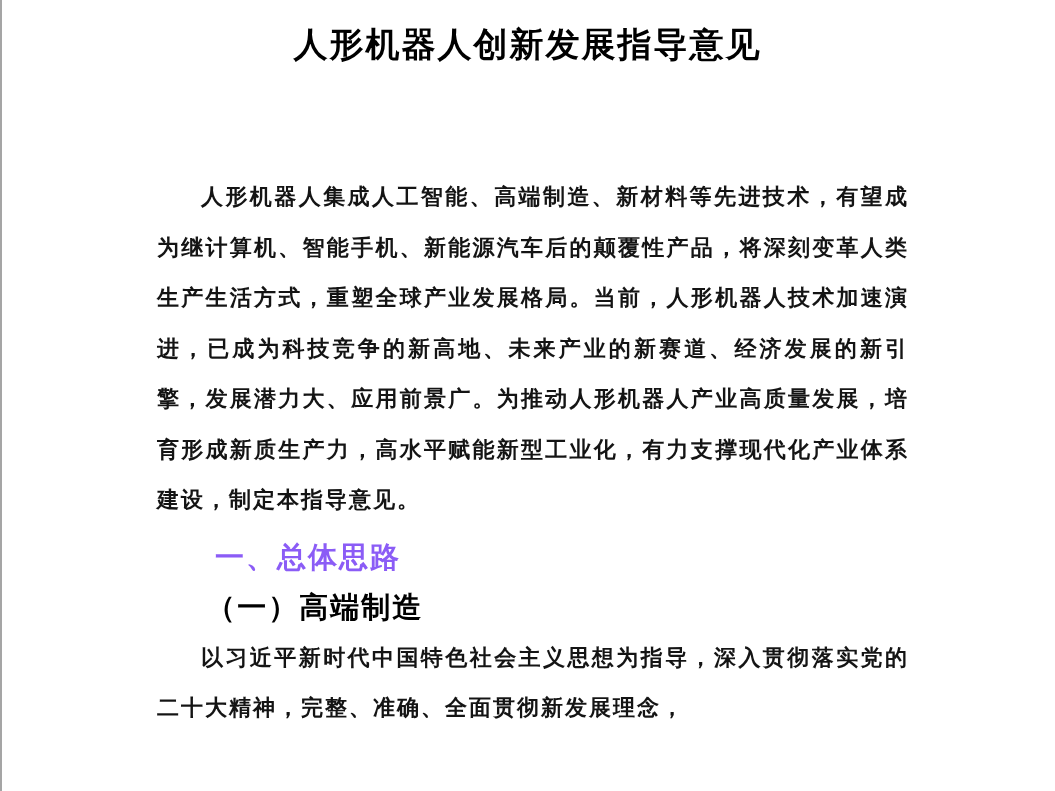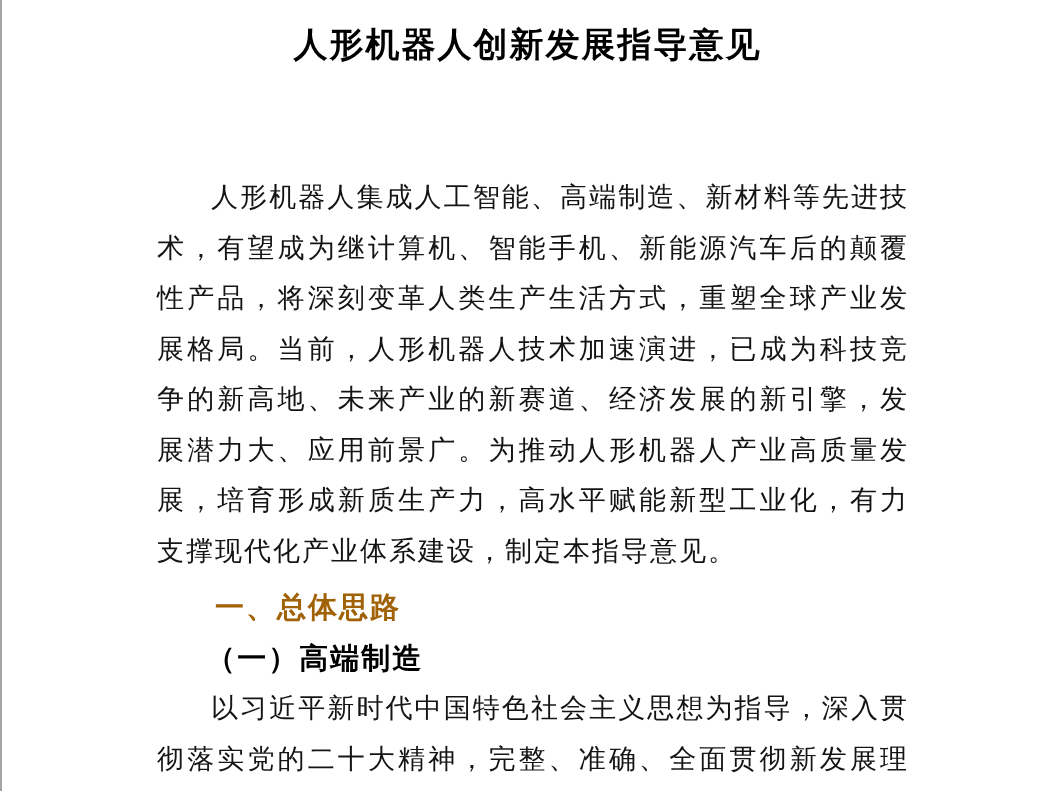"人形机器人集成人工智能、高端制造、新材料等先进技术，有望成为继计算机、智能手机、" .body-para { font-size: 27px -> 22px; font-weight: normal -> bold }
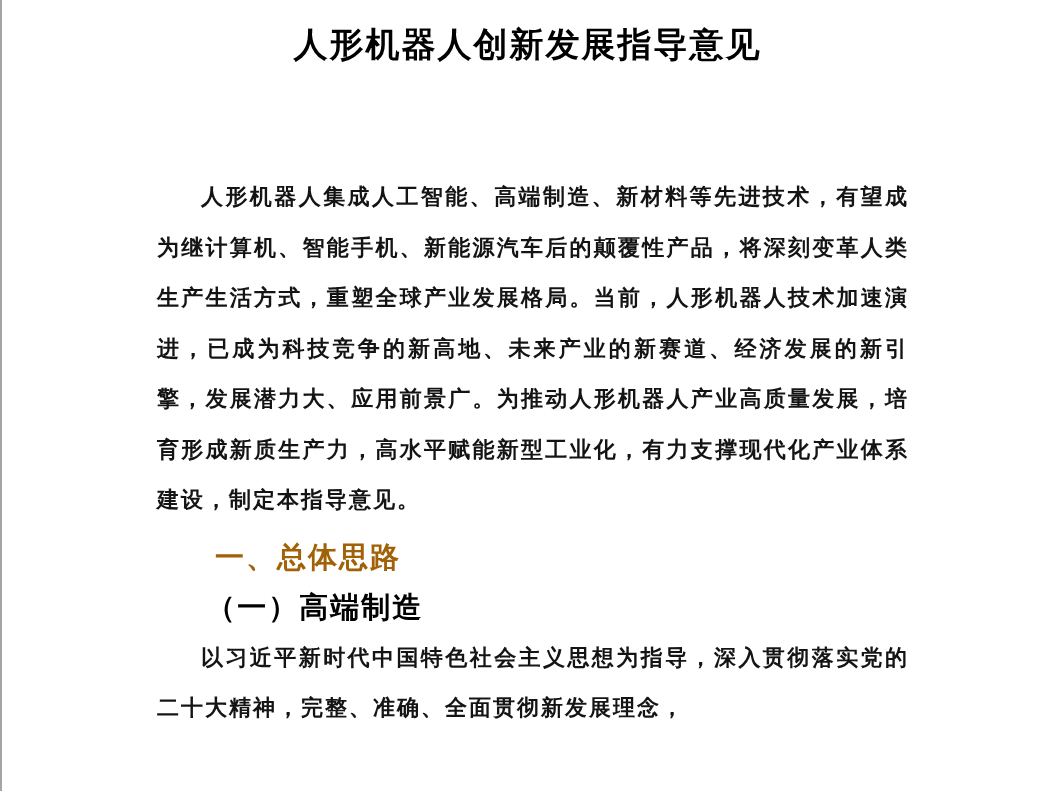"一、总体思路" .heading-1 { color: #a16207 -> #8b5cf6 }
